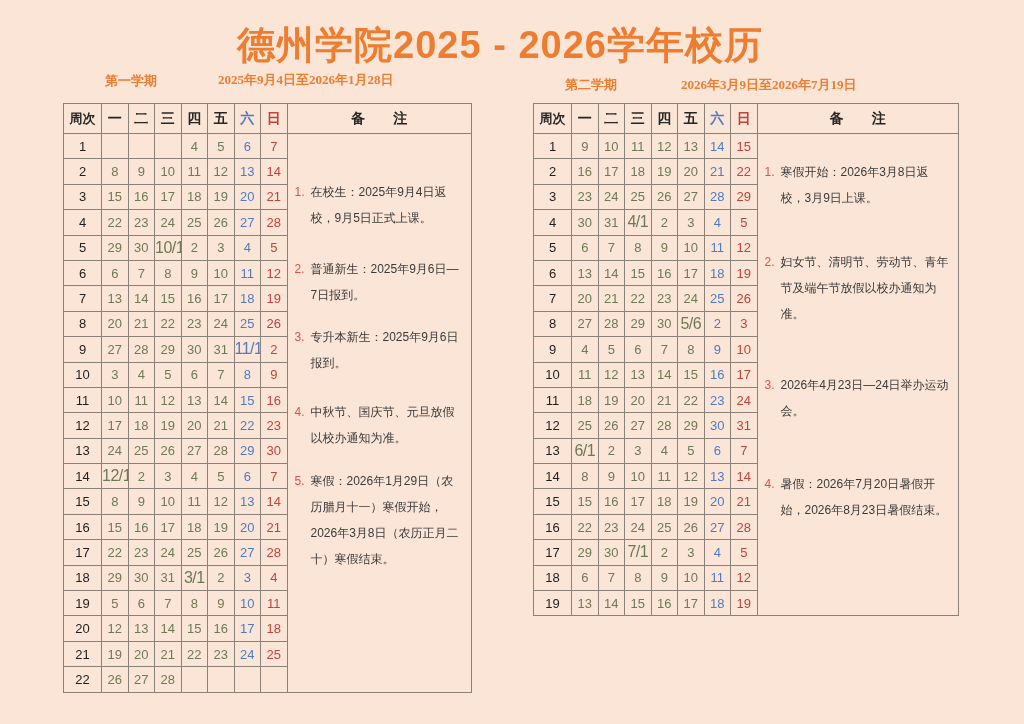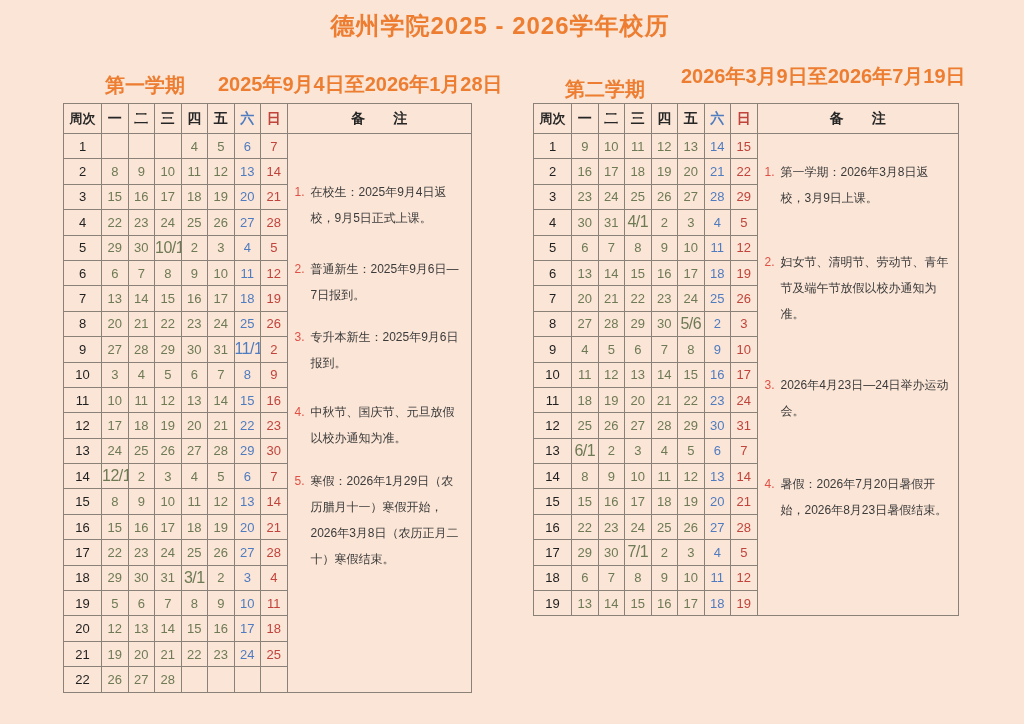"德州学院2025 - 2026学年校历" .title { font-size: 24px -> 38px; top: 10px -> 20px }
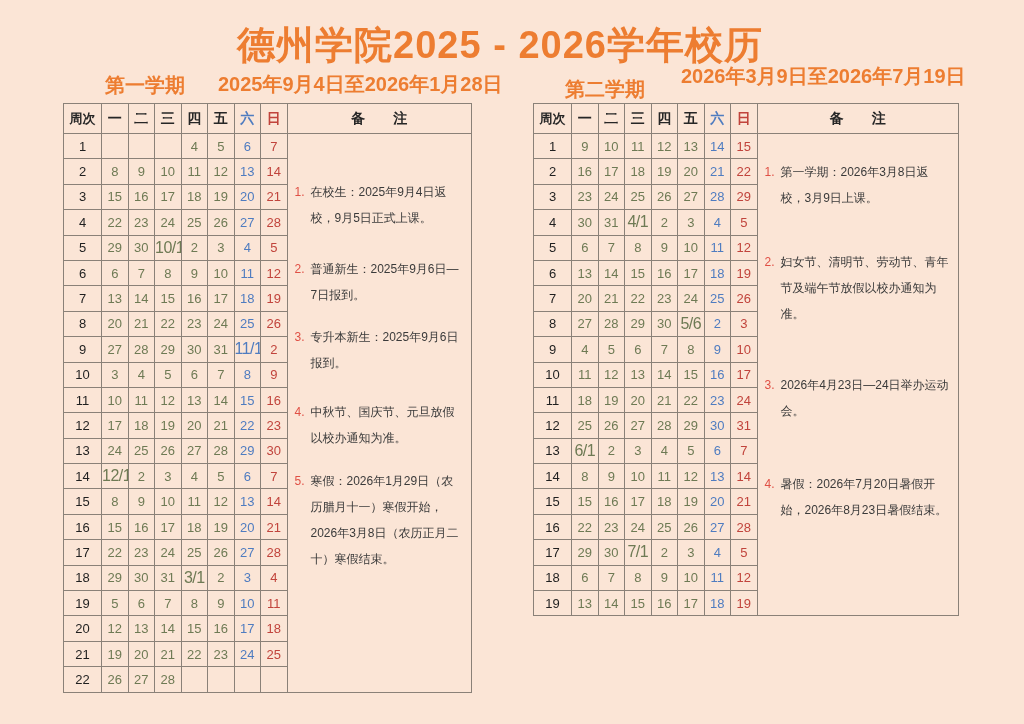"第一学期" .subtitle { font-family: none -> Liberation Serif, serif; font-size: 20px -> 13px }
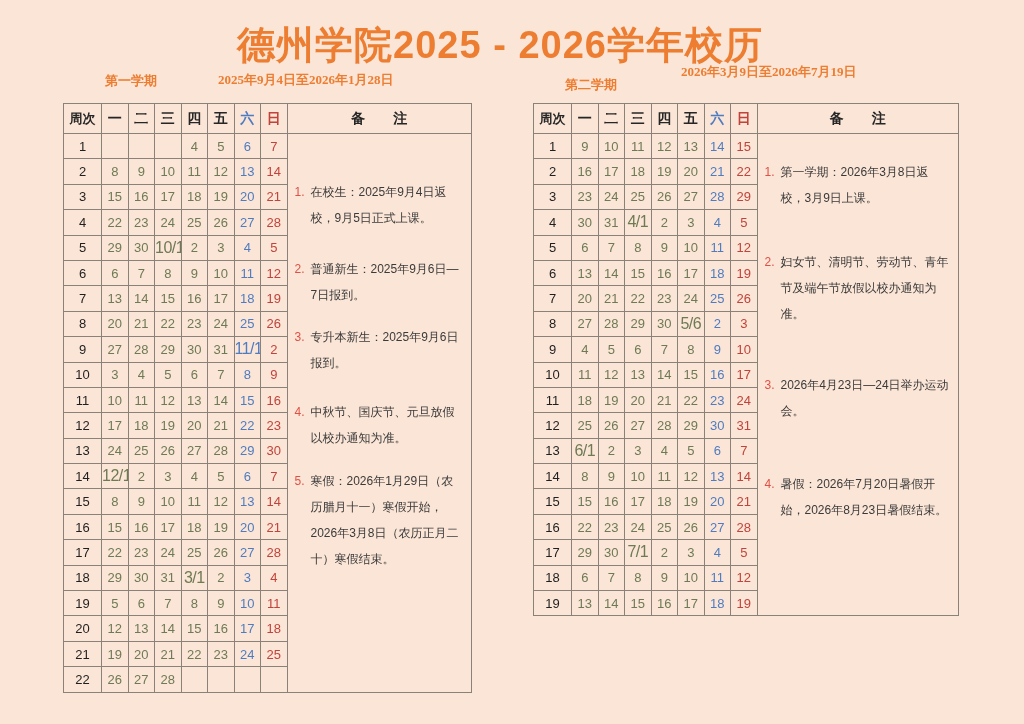"2026年3月9日至2026年7月19日" .s2d { top: 63px -> 76px }
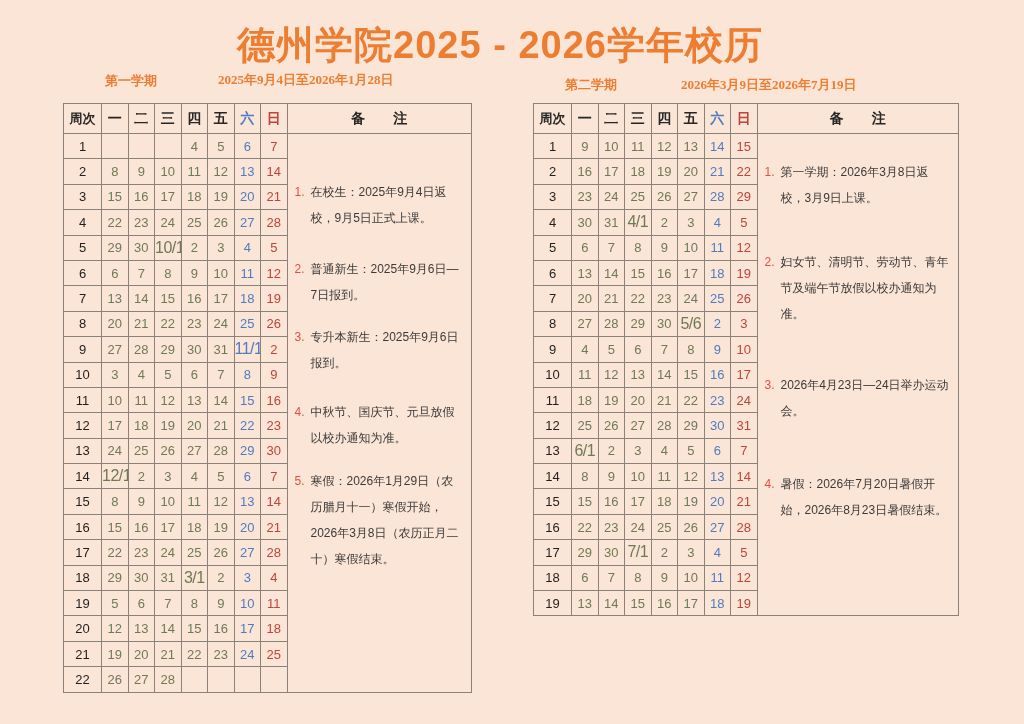"第一学期：2026年3月8日返校，3月9日上课。" span.note-text { text: 第一学期 -> 寒假开始 }
